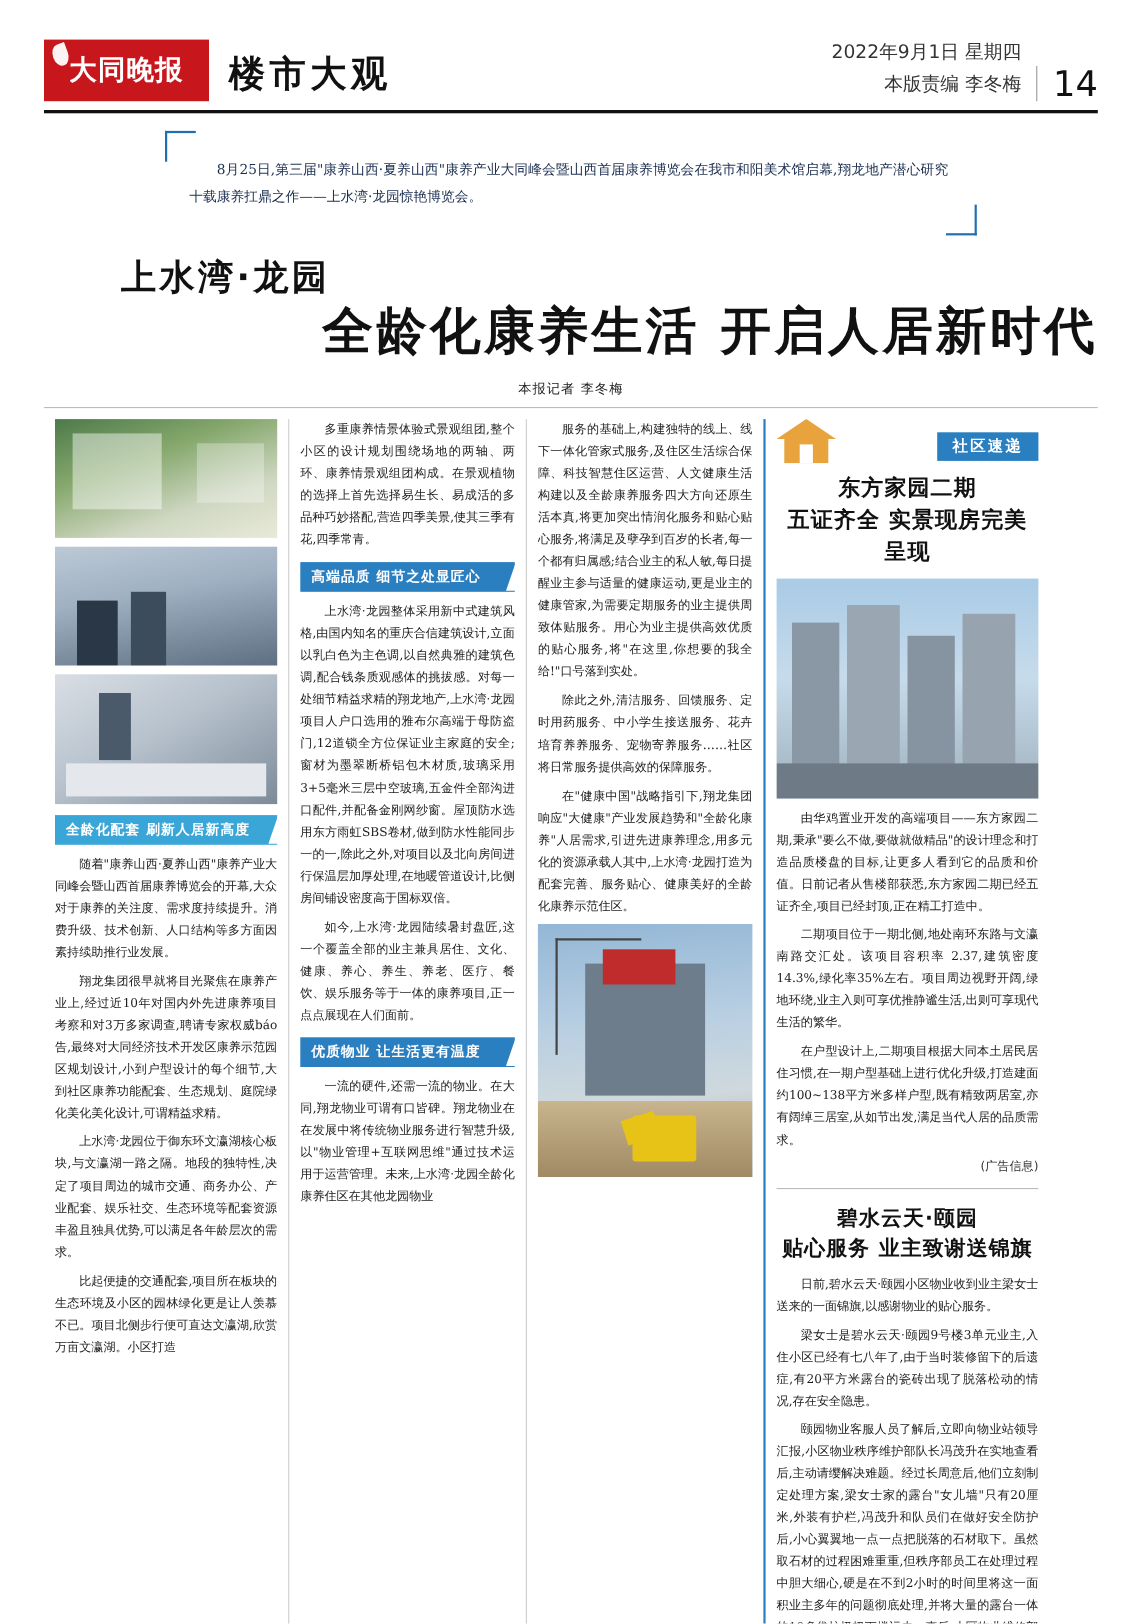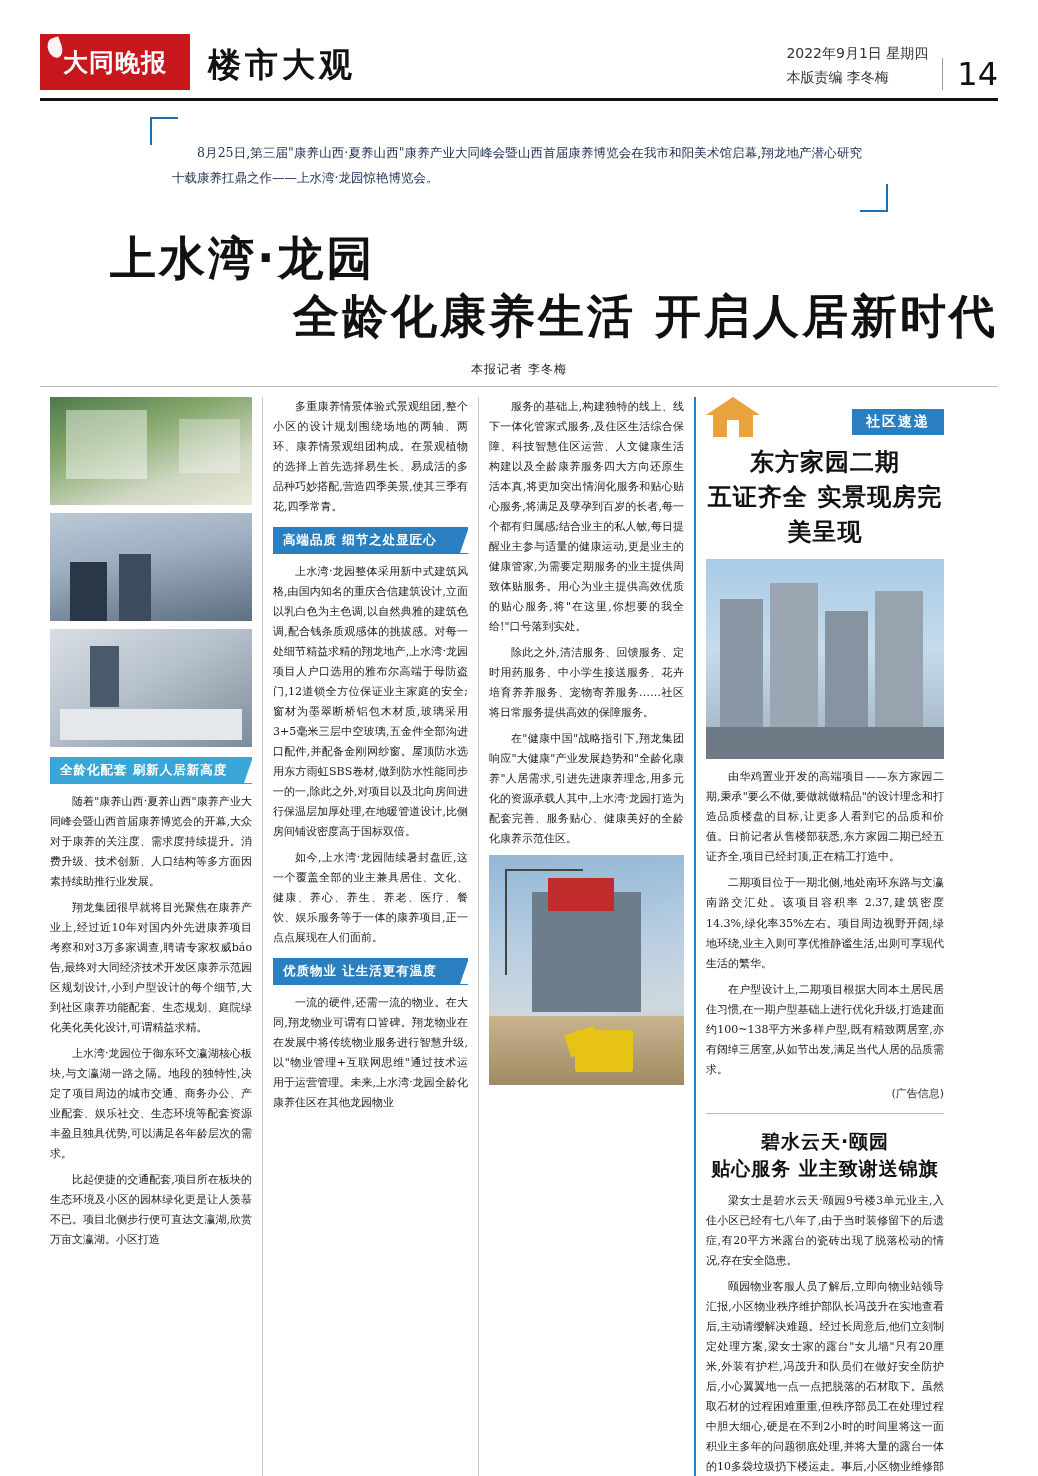"2022年9月1日 星期四" .mh-meta { font-size: 14px -> 17px; text-align: none -> right }
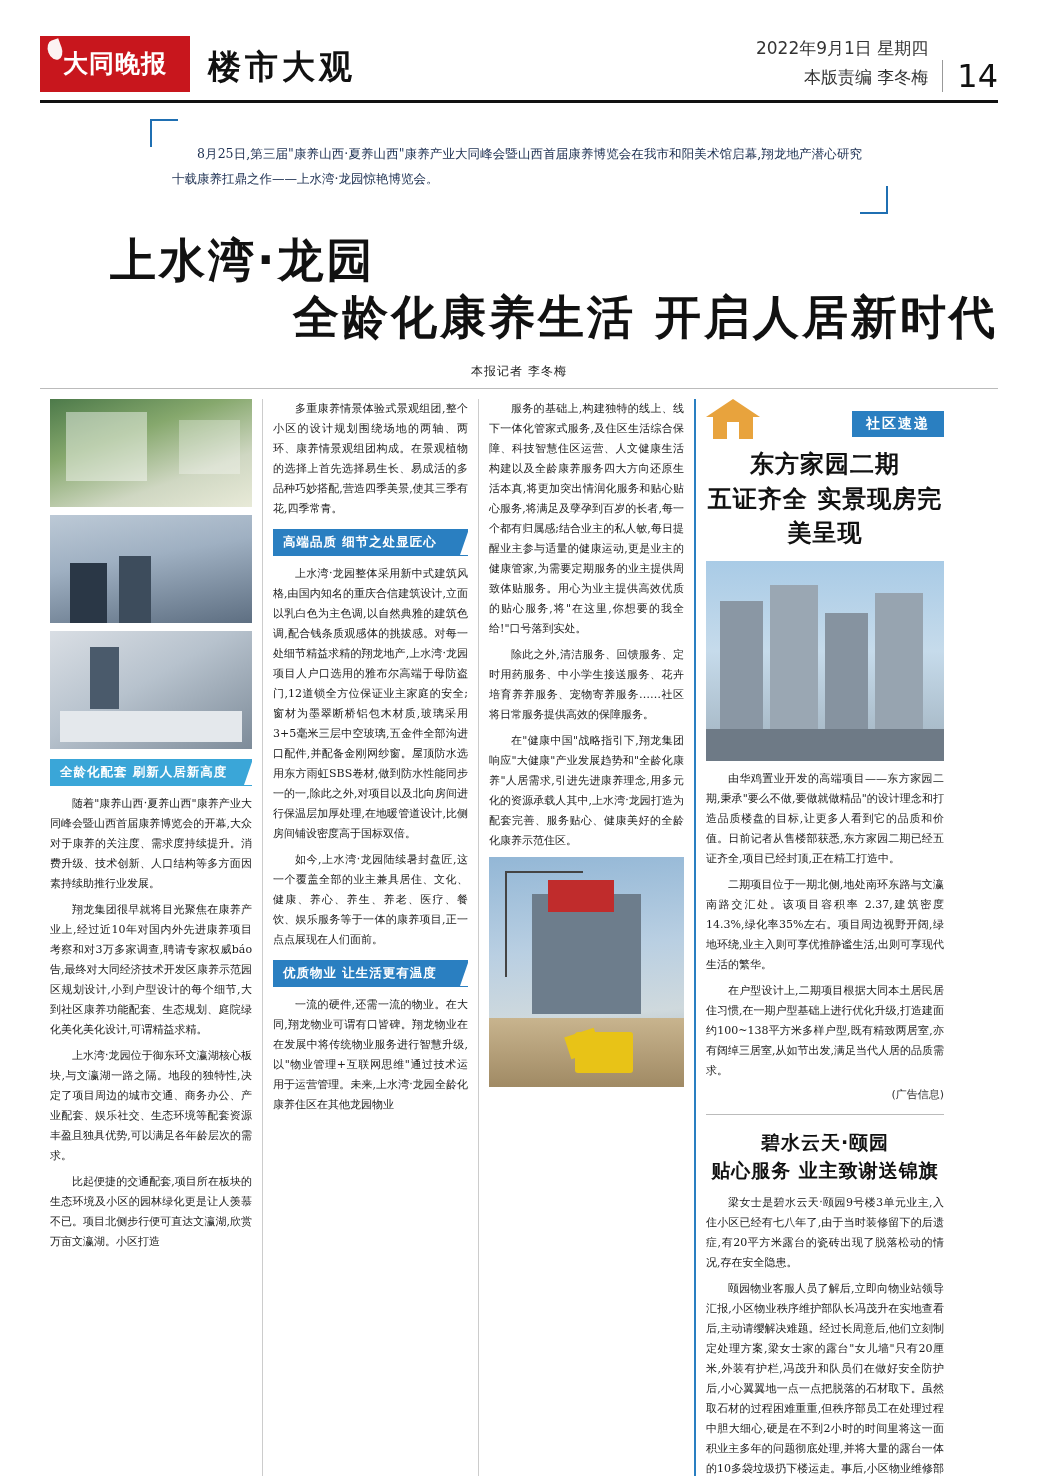"上水湾·龙园" .headline .h1 { font-size: 46px -> 32px }
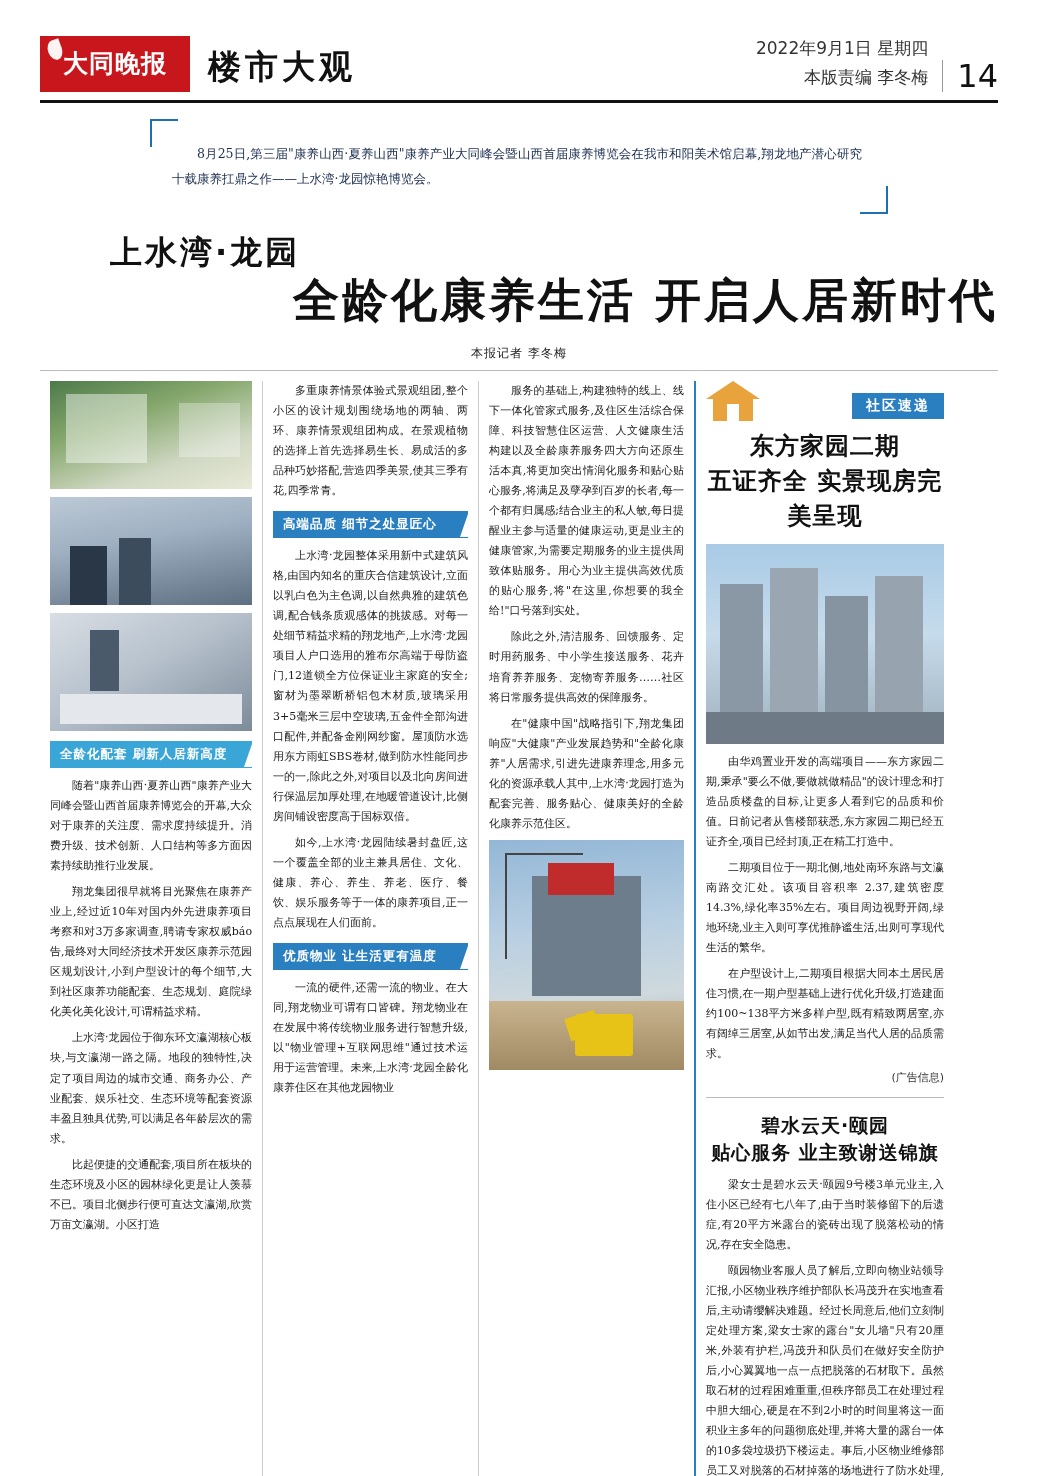"东方家园二期" .sub-head { font-size: 24px -> 20px }
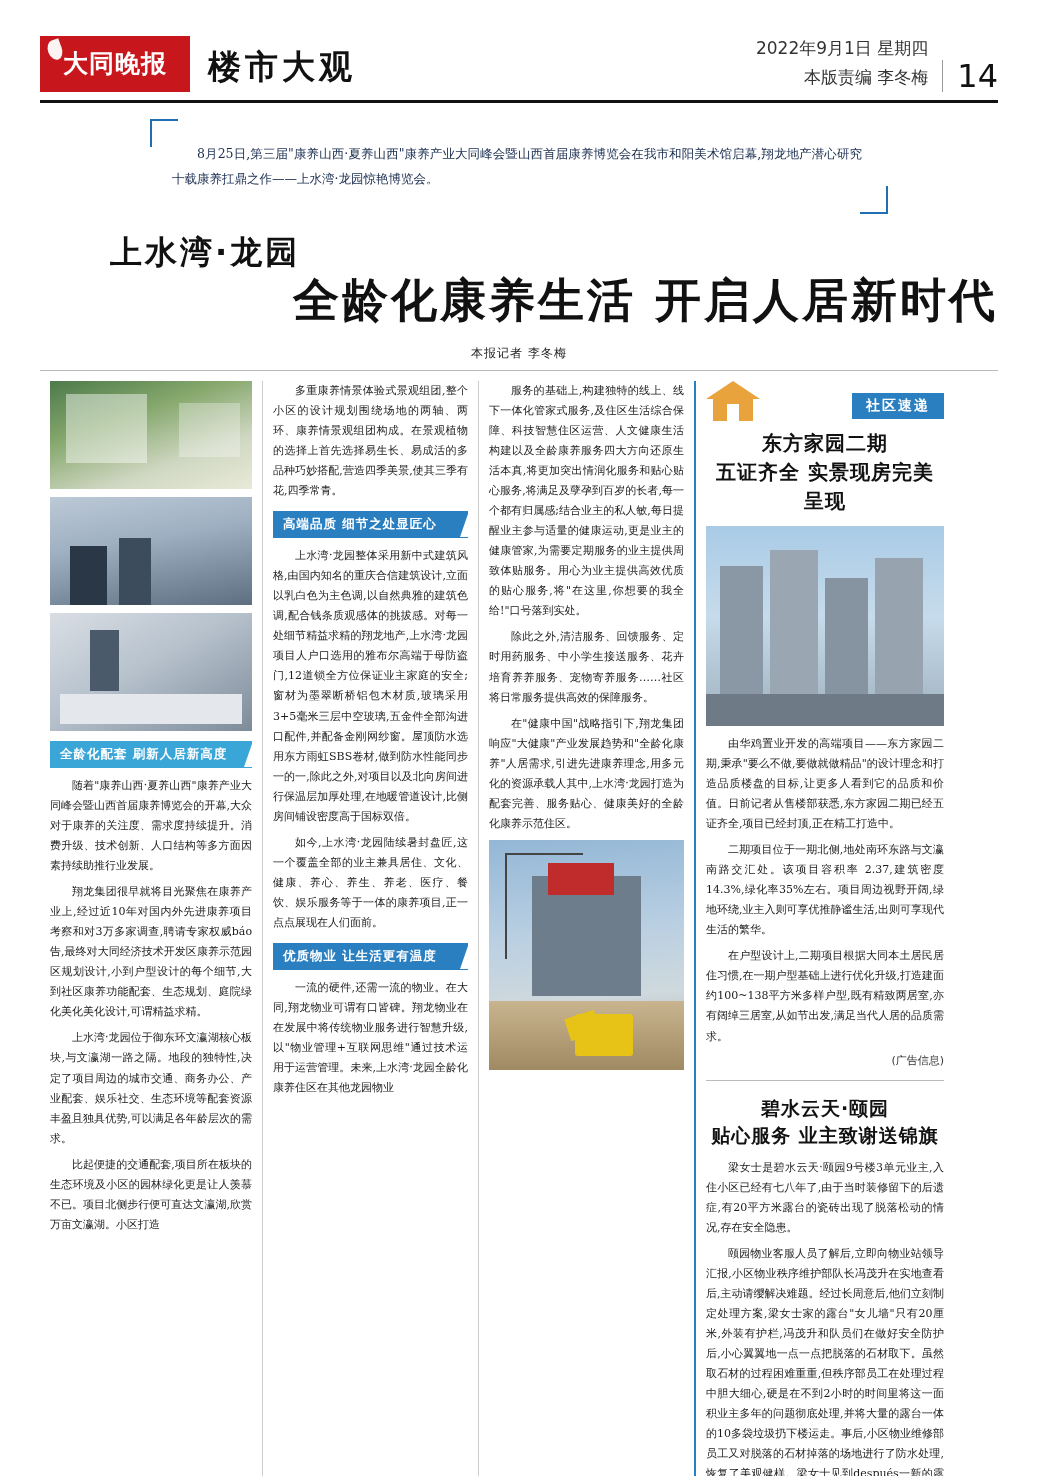"日前,碧水云天·颐园小区物业收到业主梁女士送来的一面锦旗,以感谢物业的贴心服务。" p.bodytext { html: none -> <p>日前,碧水云天·颐园小区物业收到业主梁女士送来的一面锦旗,以感谢物业的贴心服务。</p> }
